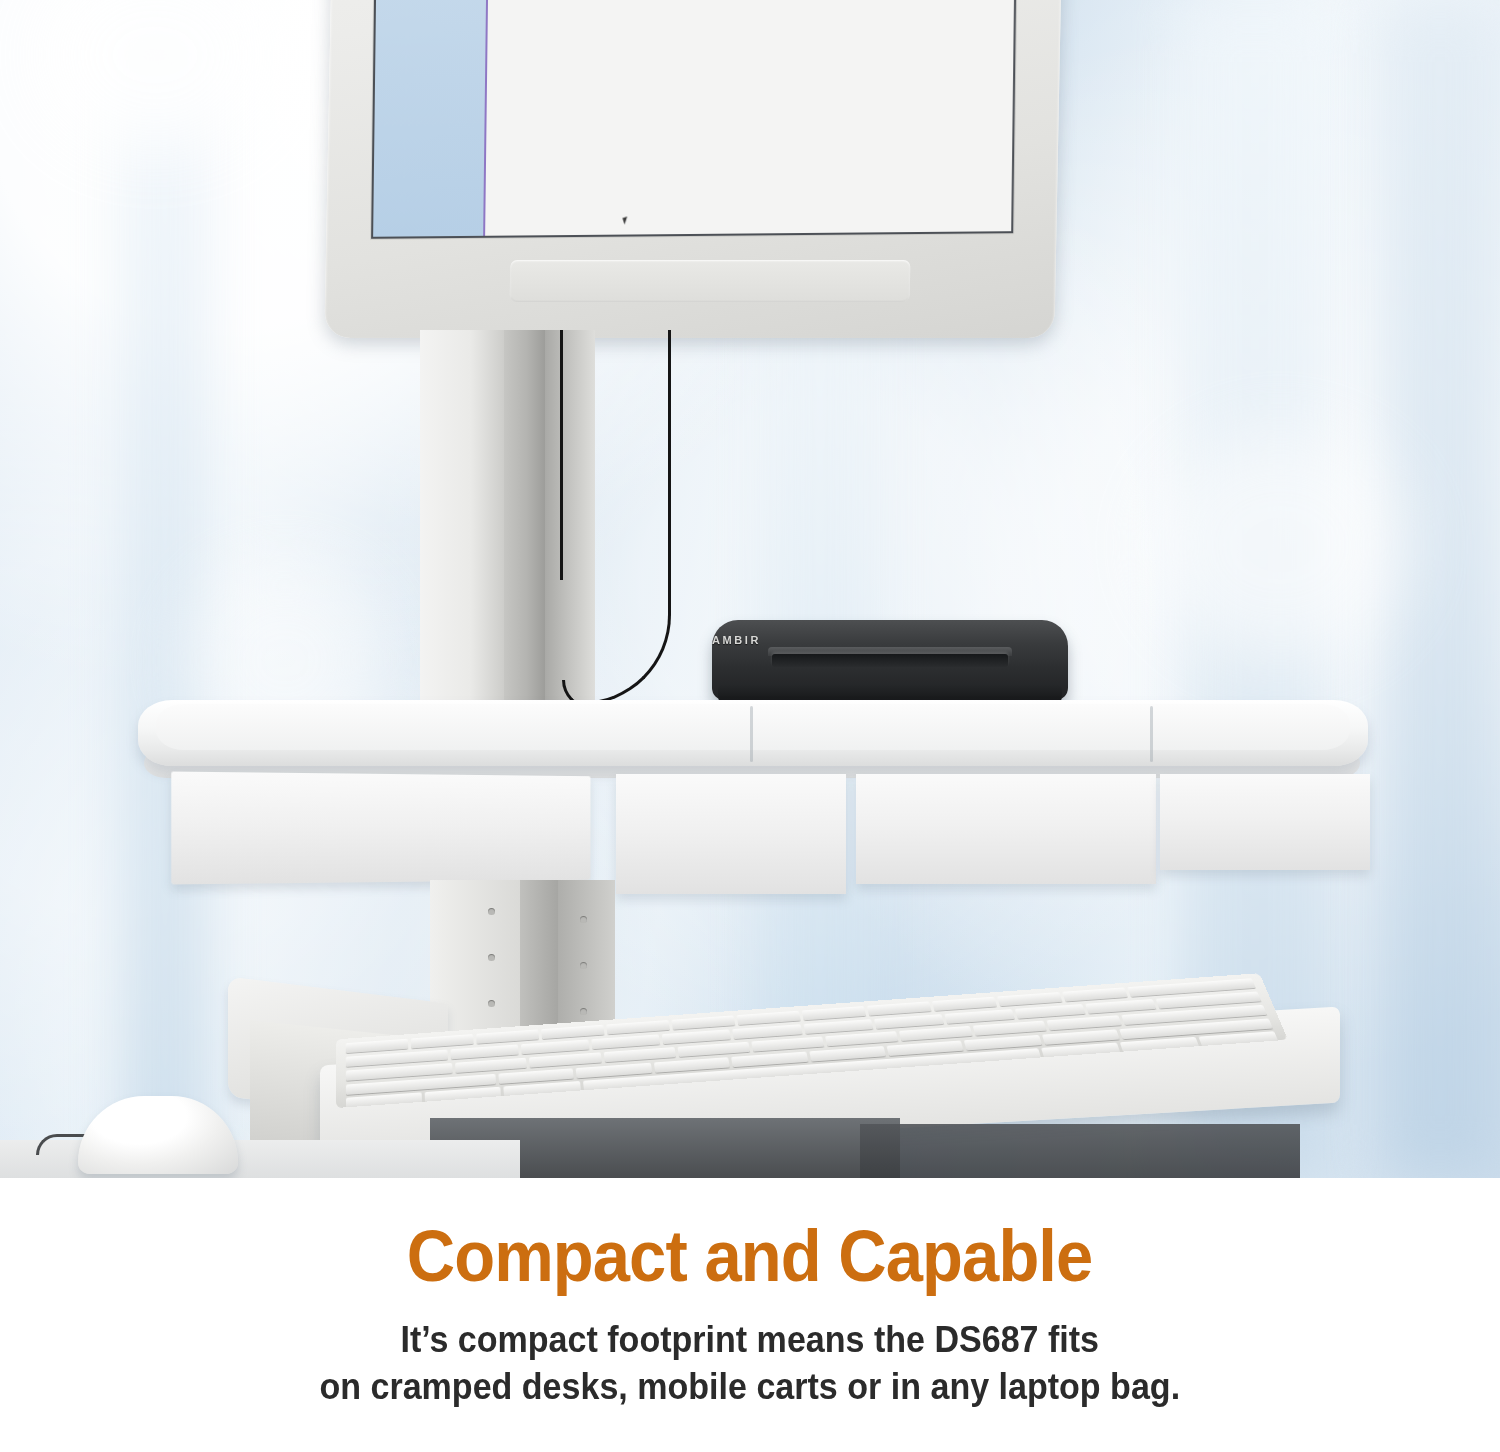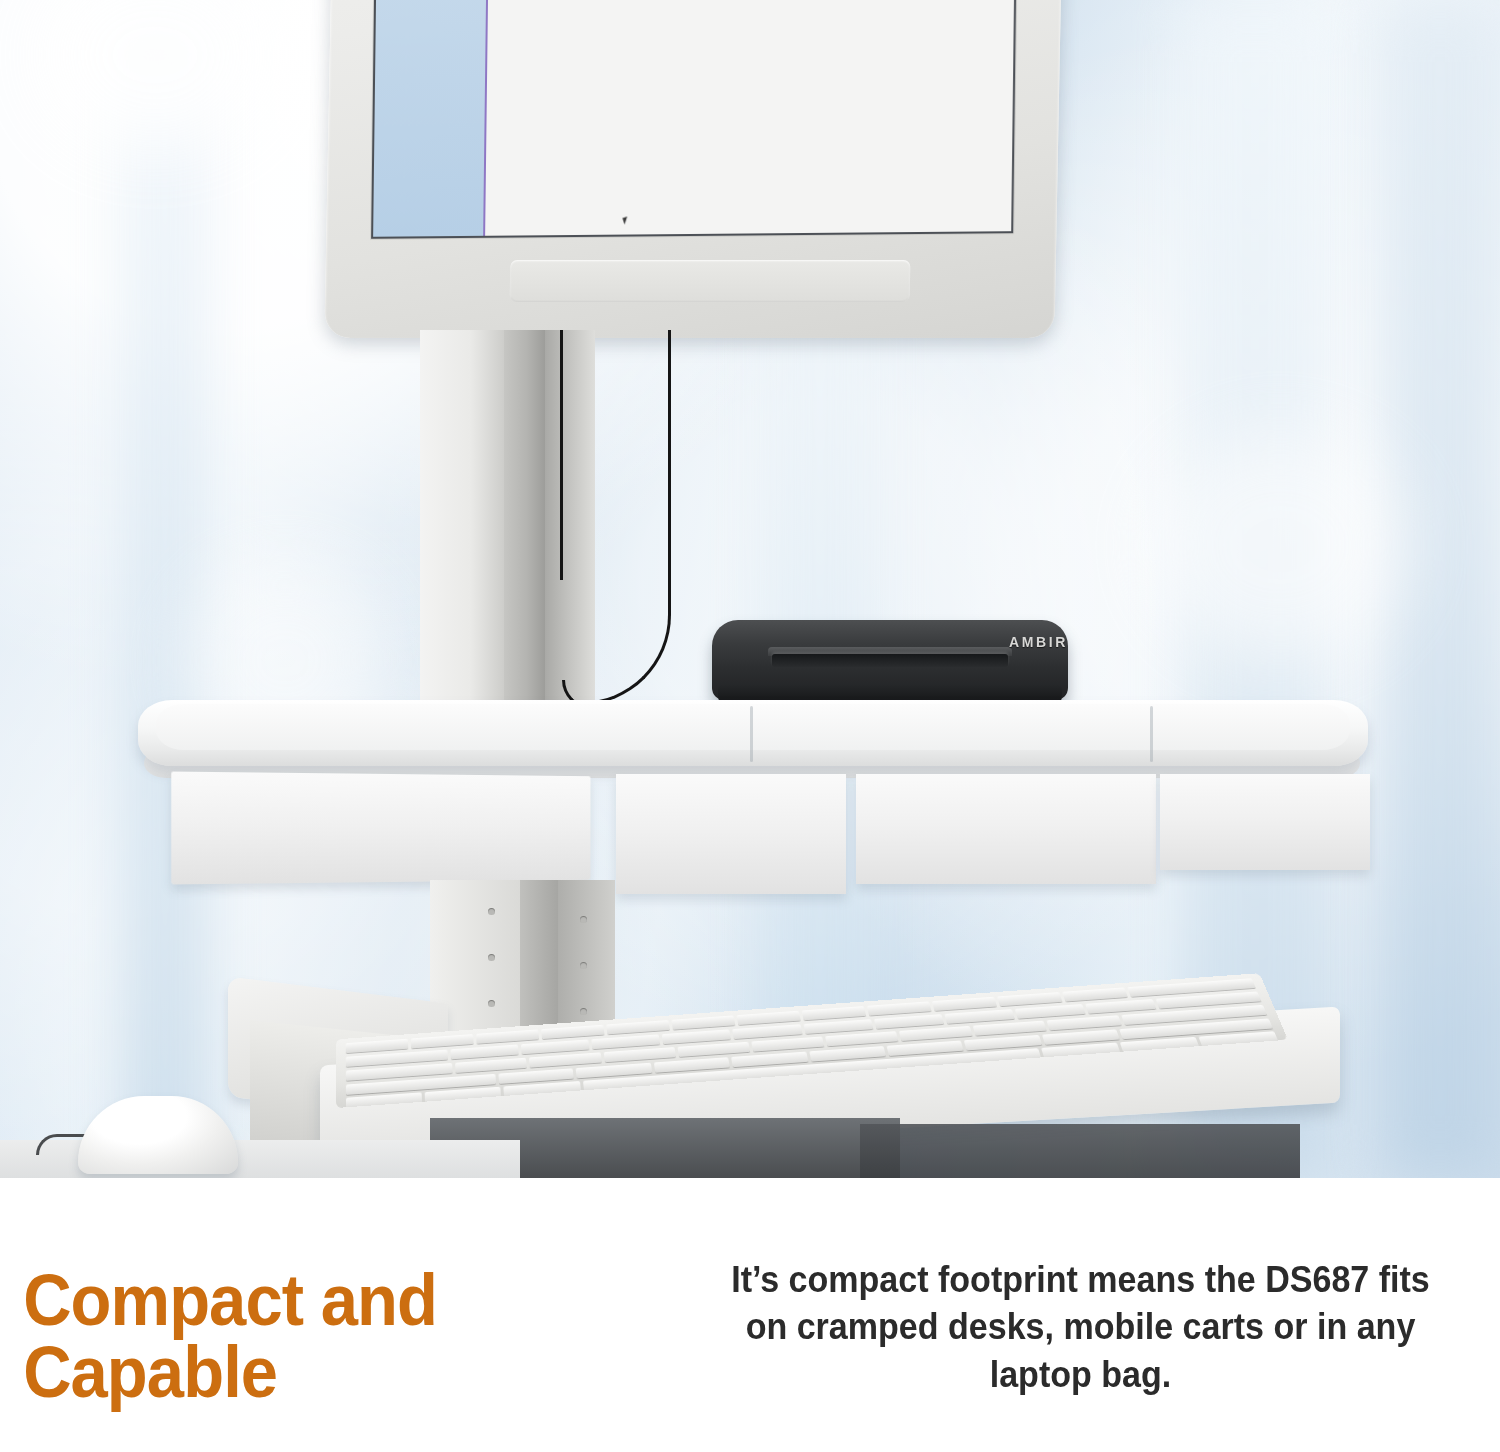"AMBIR" .scanner-brand { font-size: 14px -> 11px; text-align: right -> left }
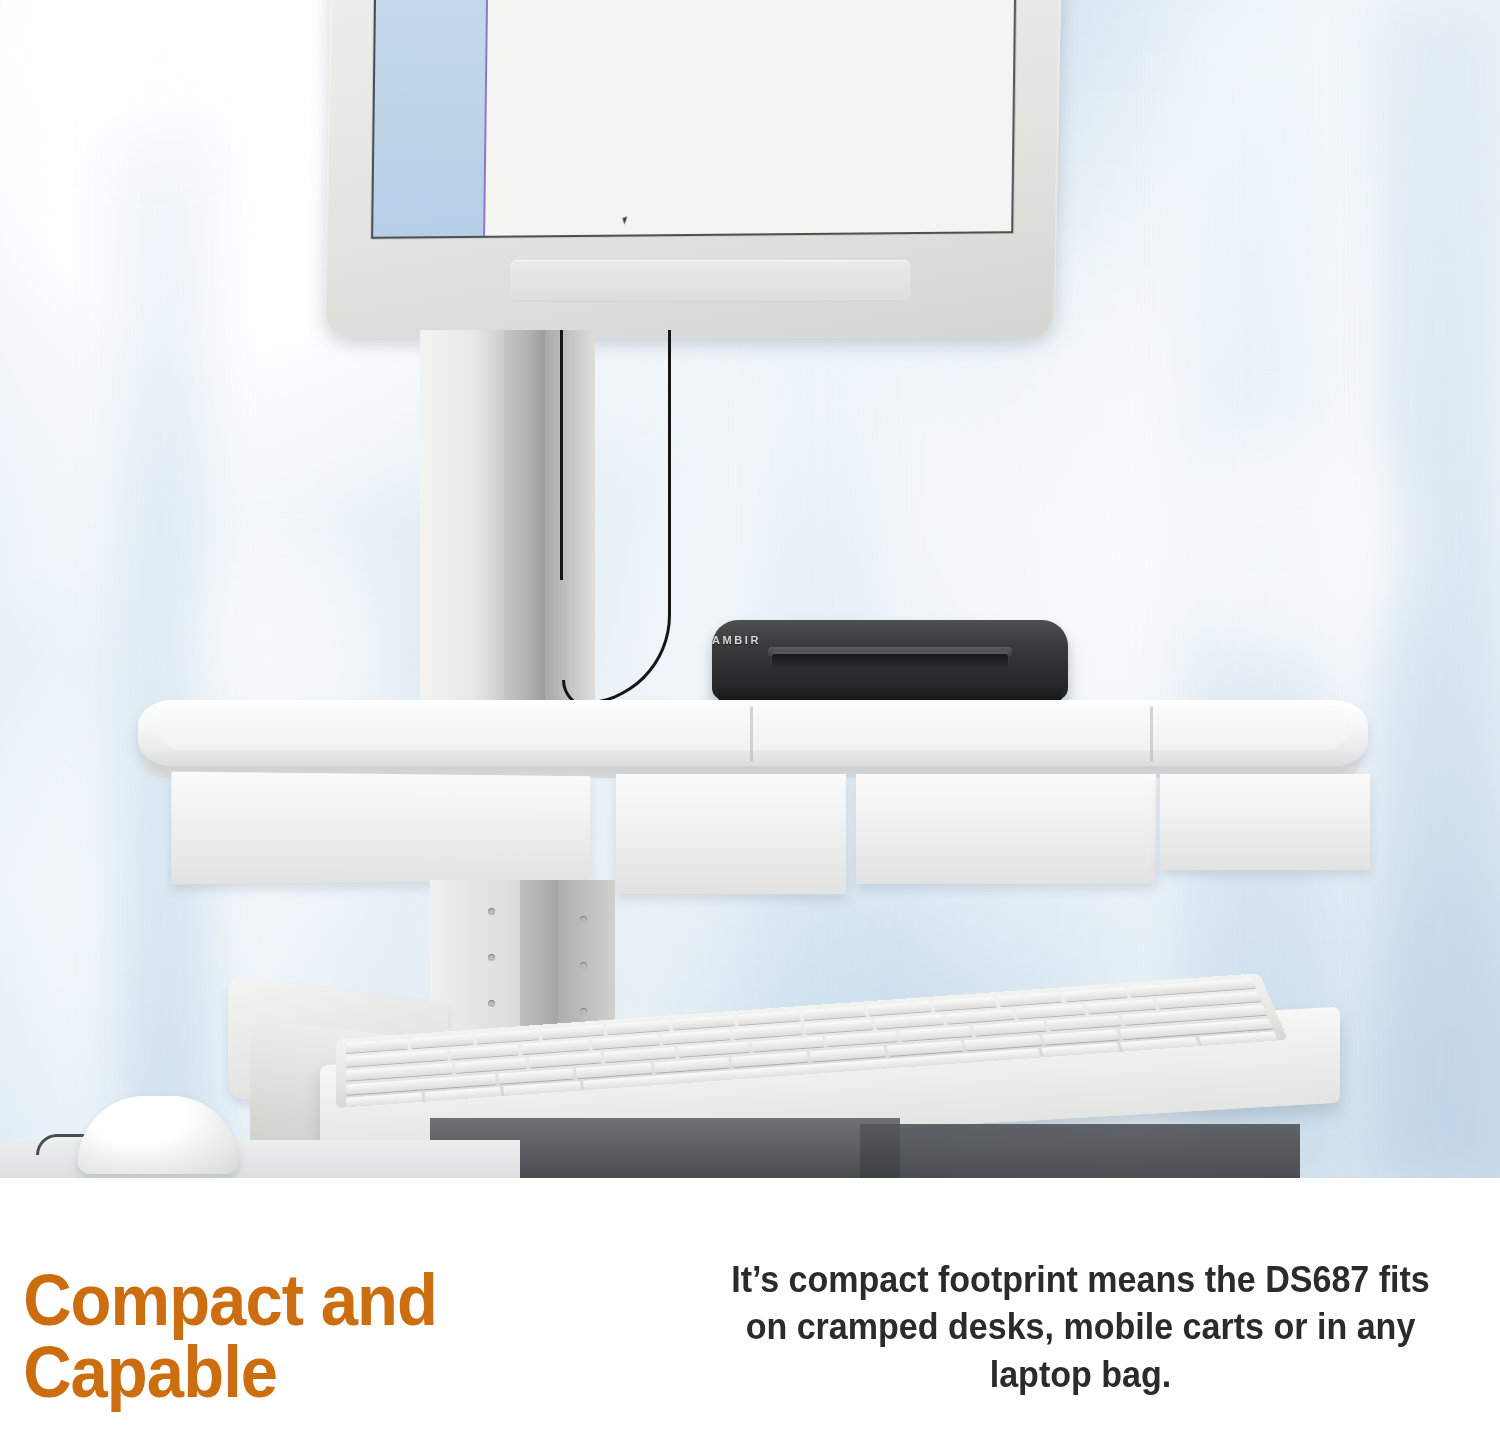"Compact and Capable" .caption { flex-direction: row -> column }
